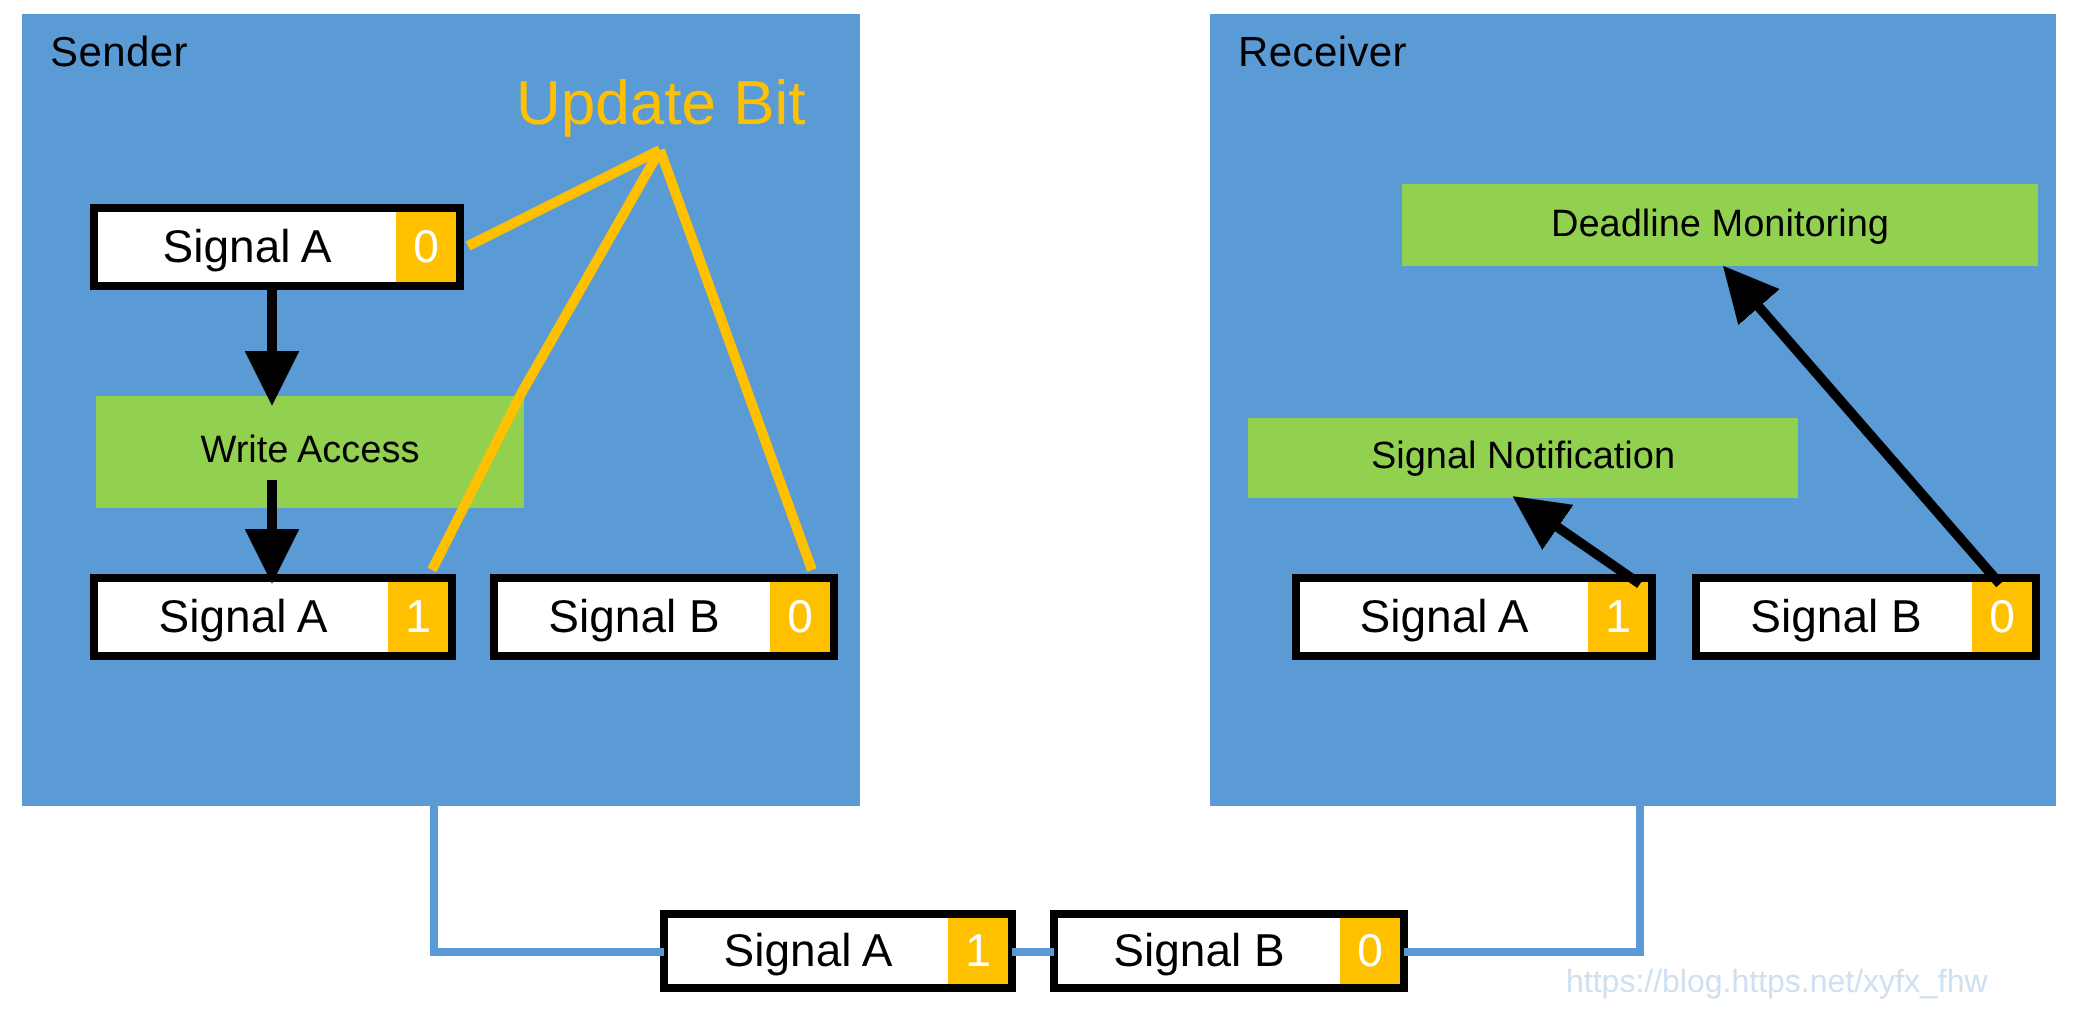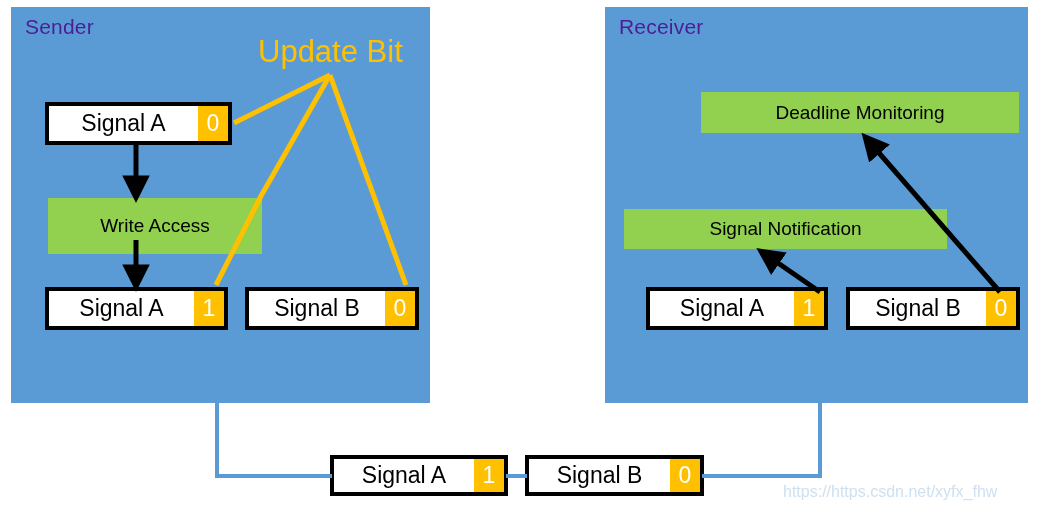"Sender" .panel-title { color: #4c1d95 -> #000000 }
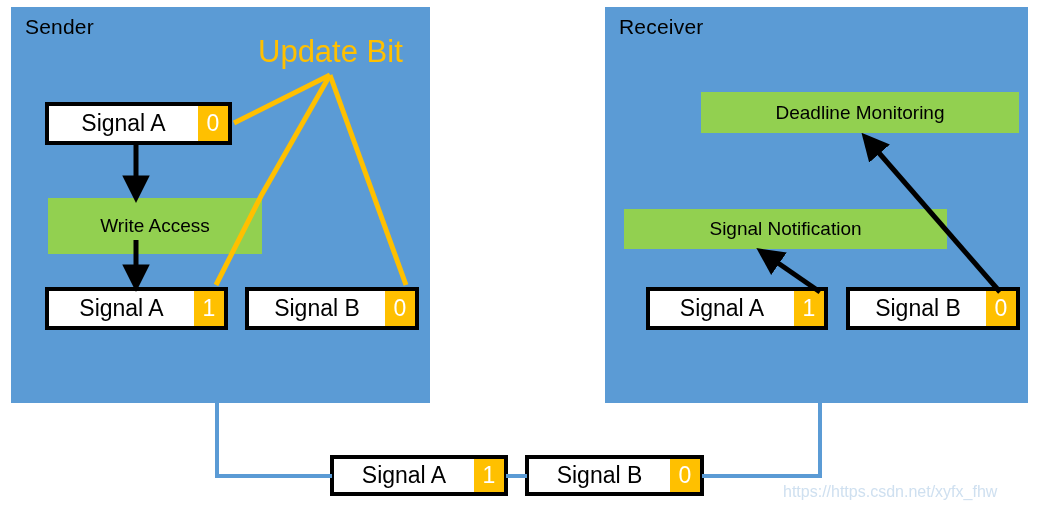"Signal Notification" div.greenbox { width: 323px -> 275px }
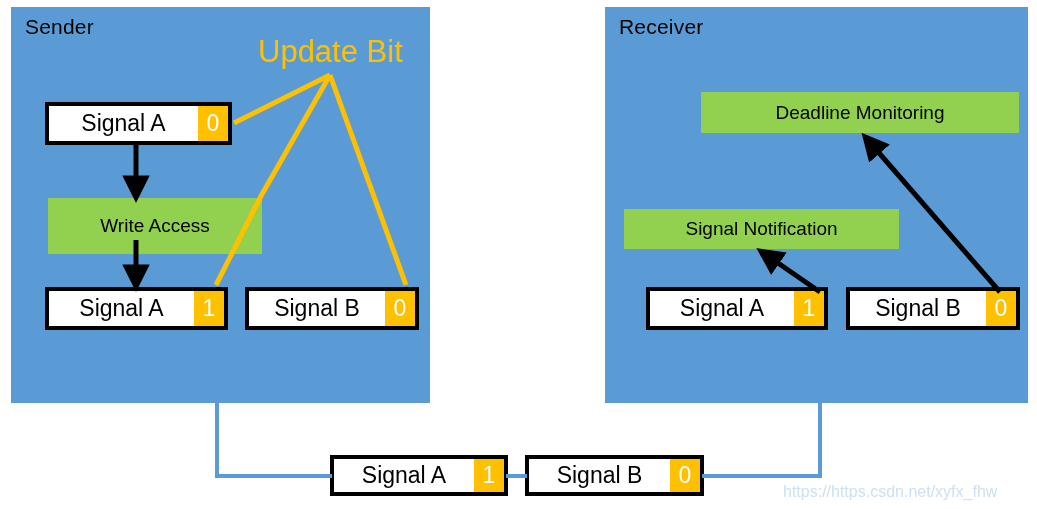"https://https.csdn.net/xyfx_fhw" div.watermark { text: https://https.csdn.net/xyfx -> https://blog.https.net/xyfx }
